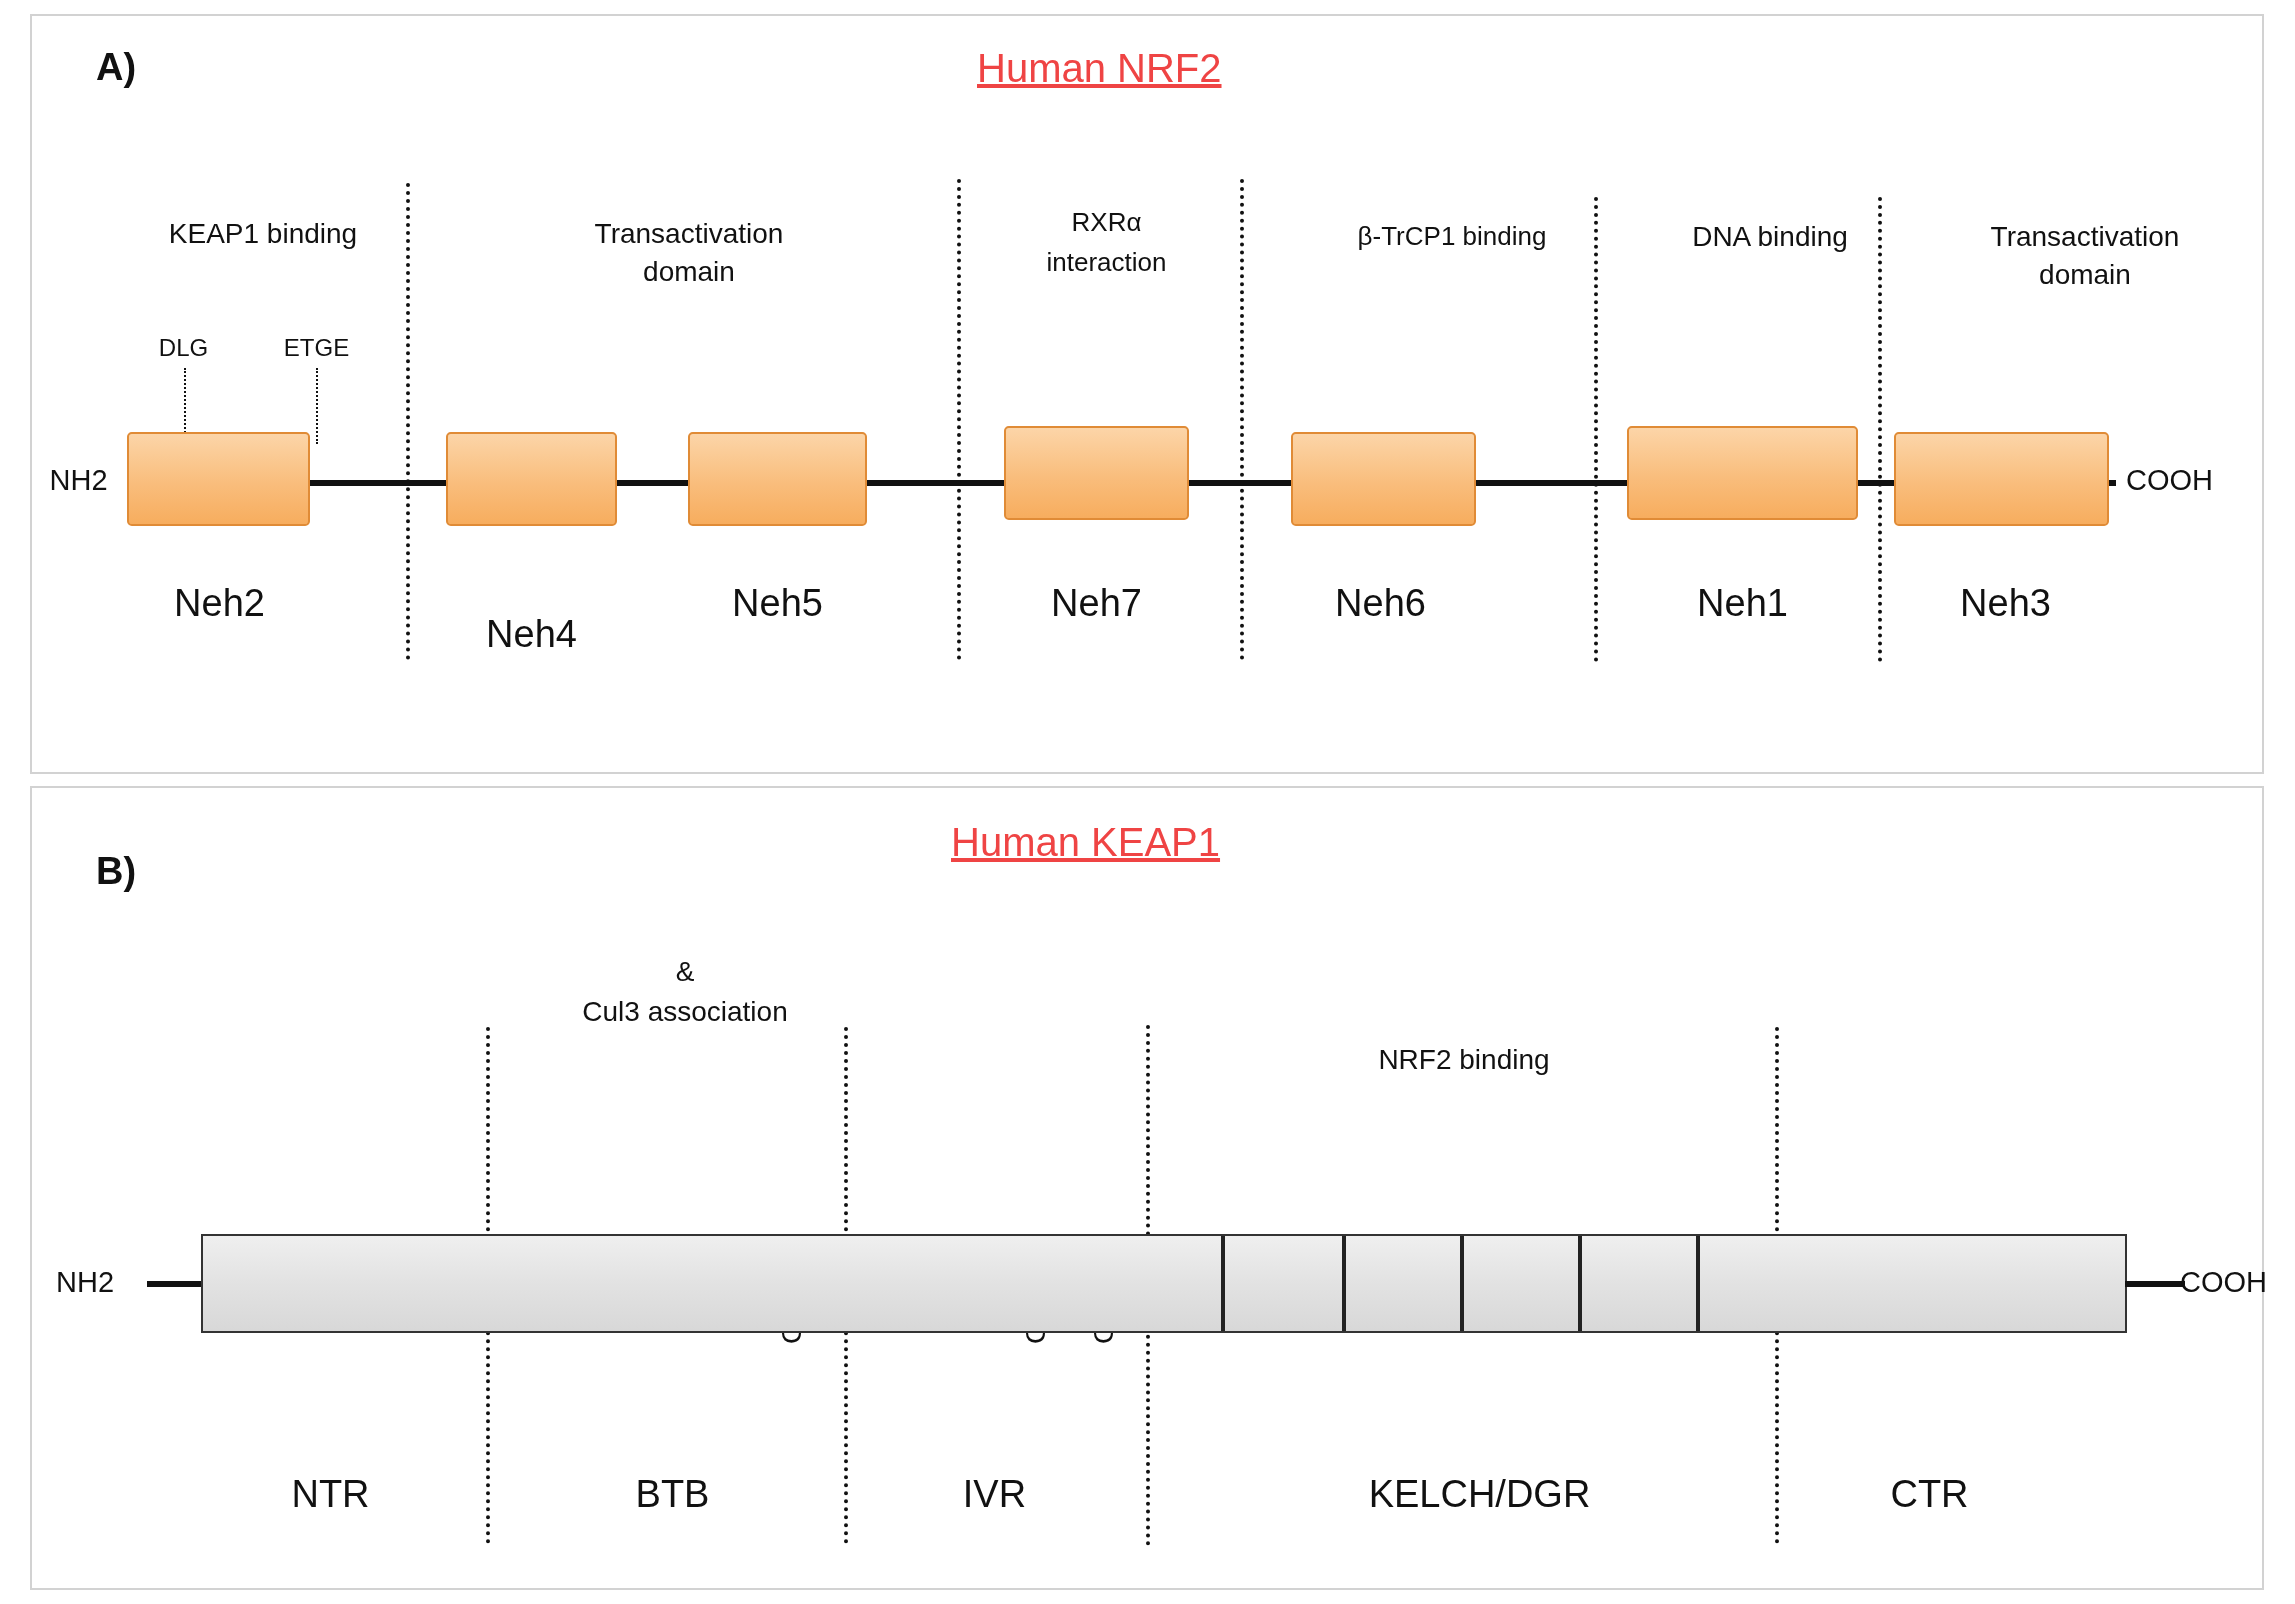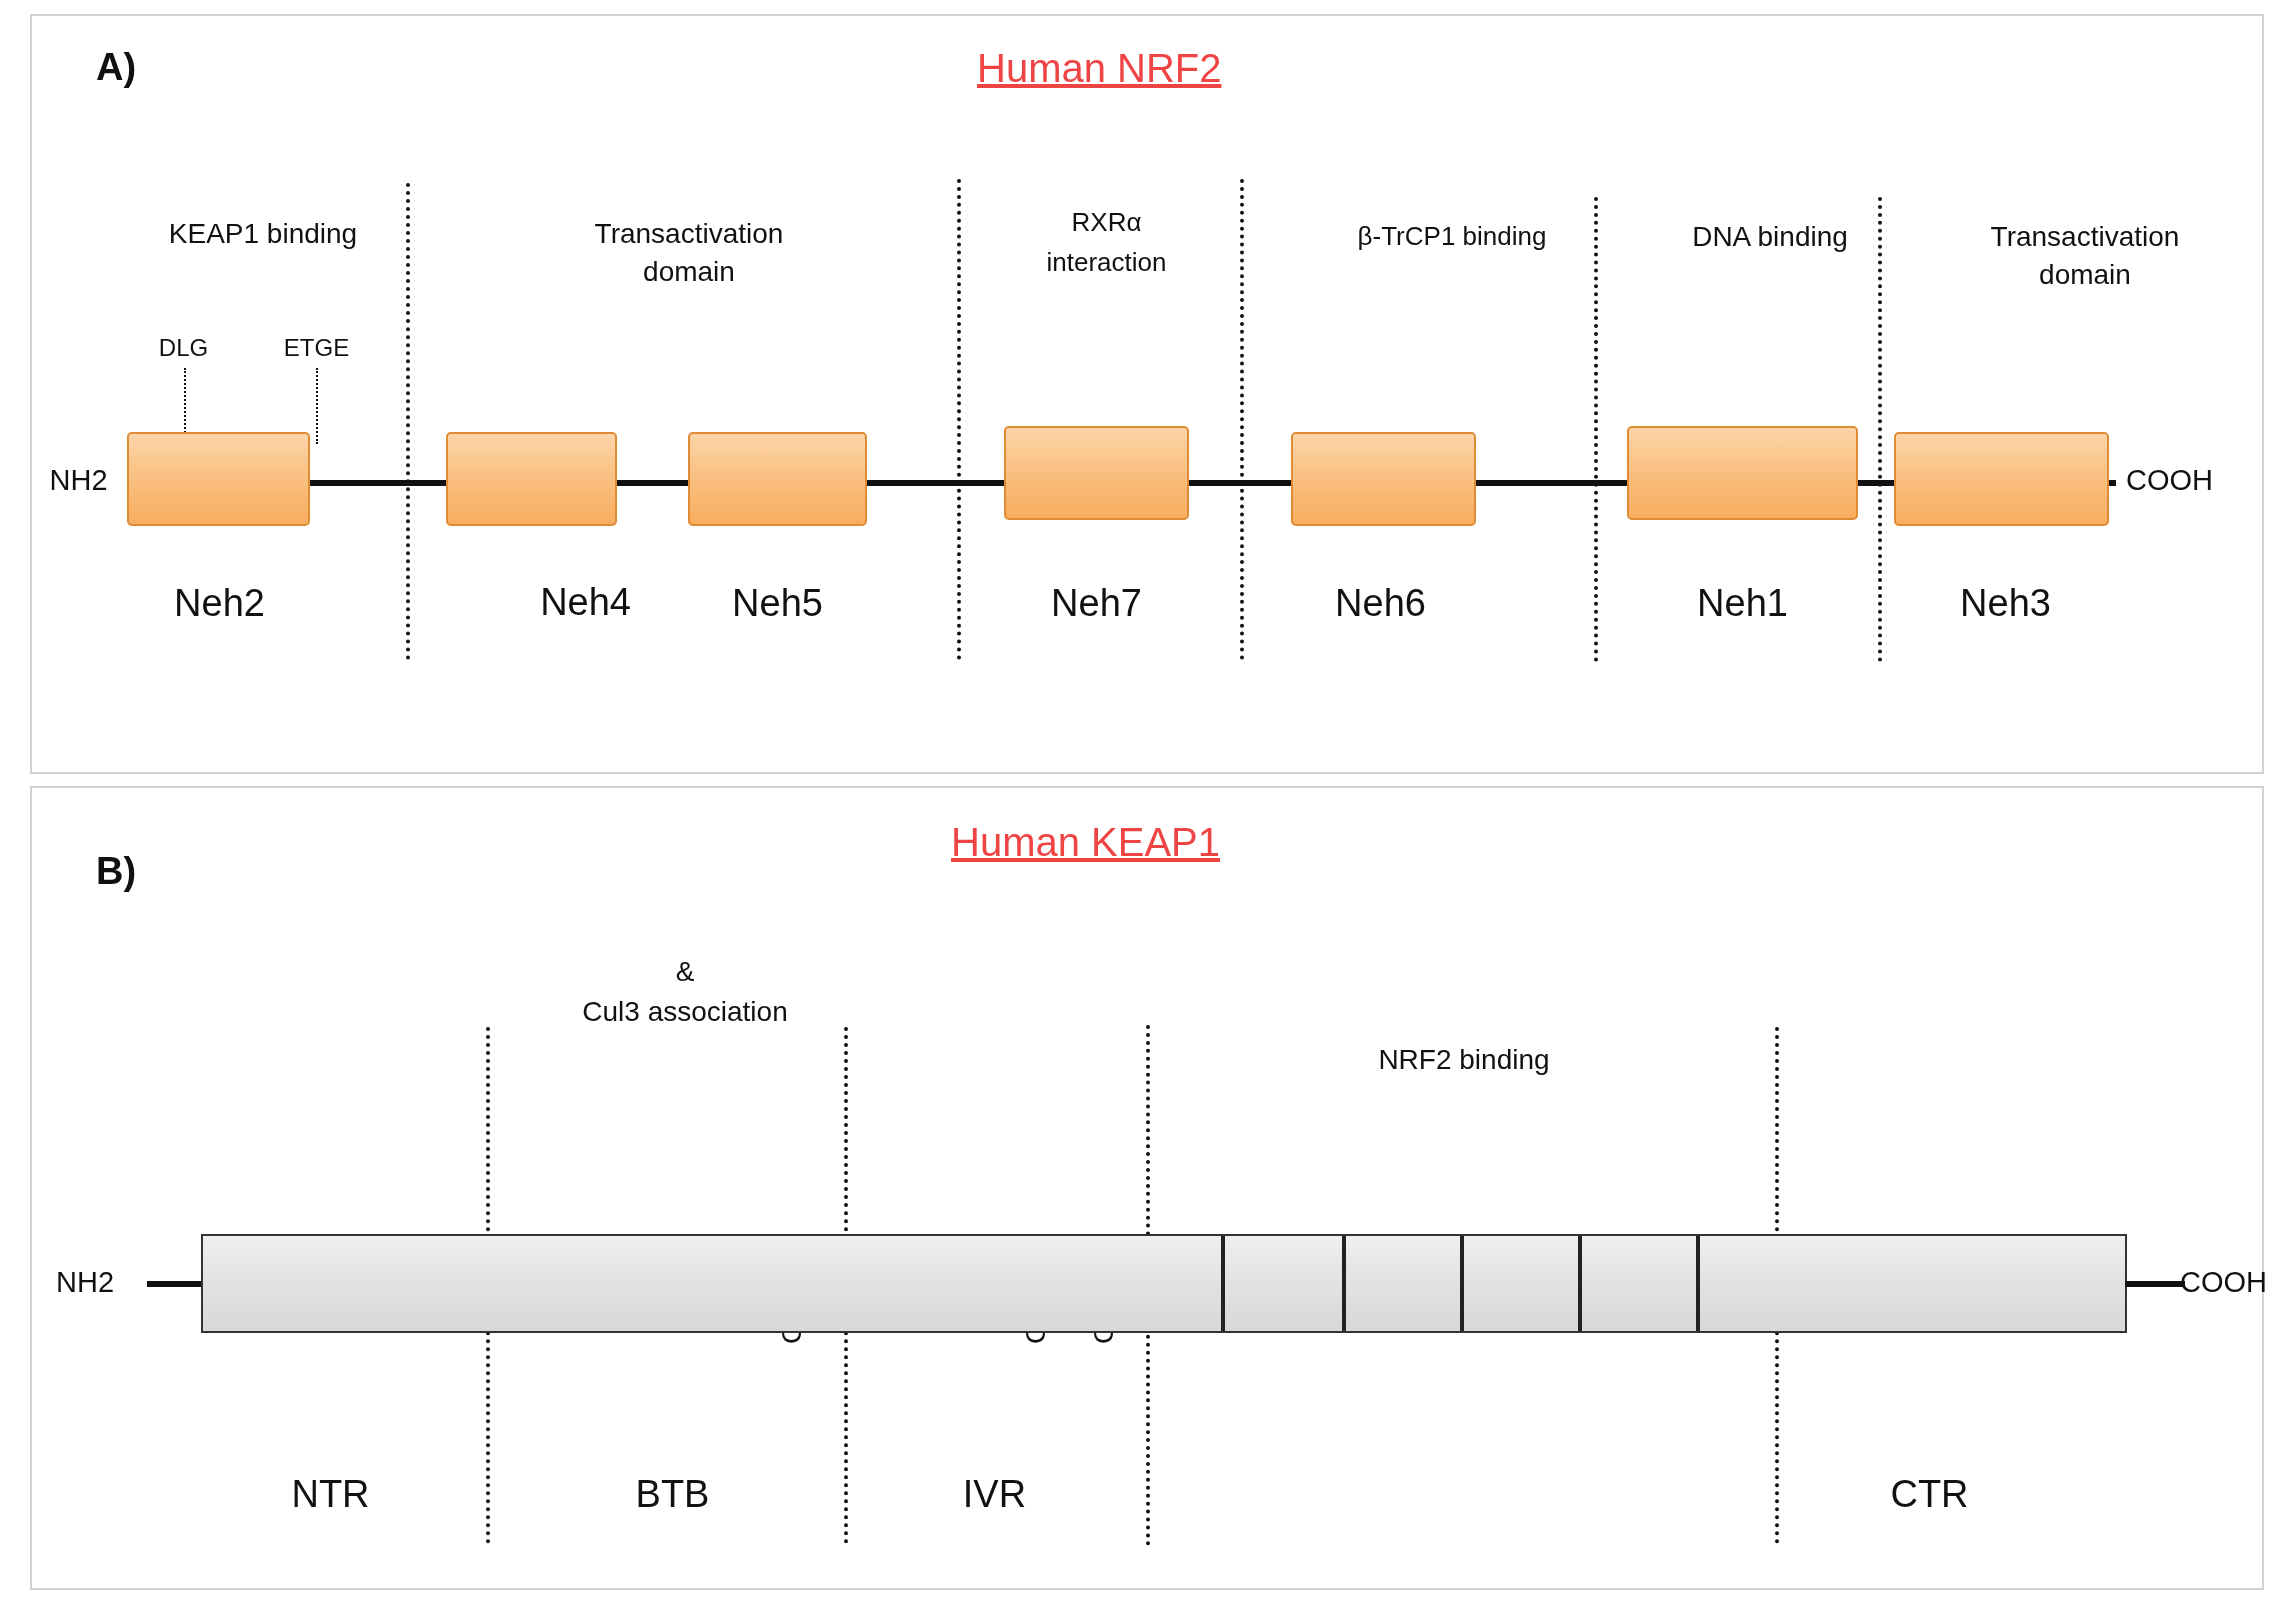"Neh4" span.lbl { text-align: right -> none; top: 564px -> 596px }
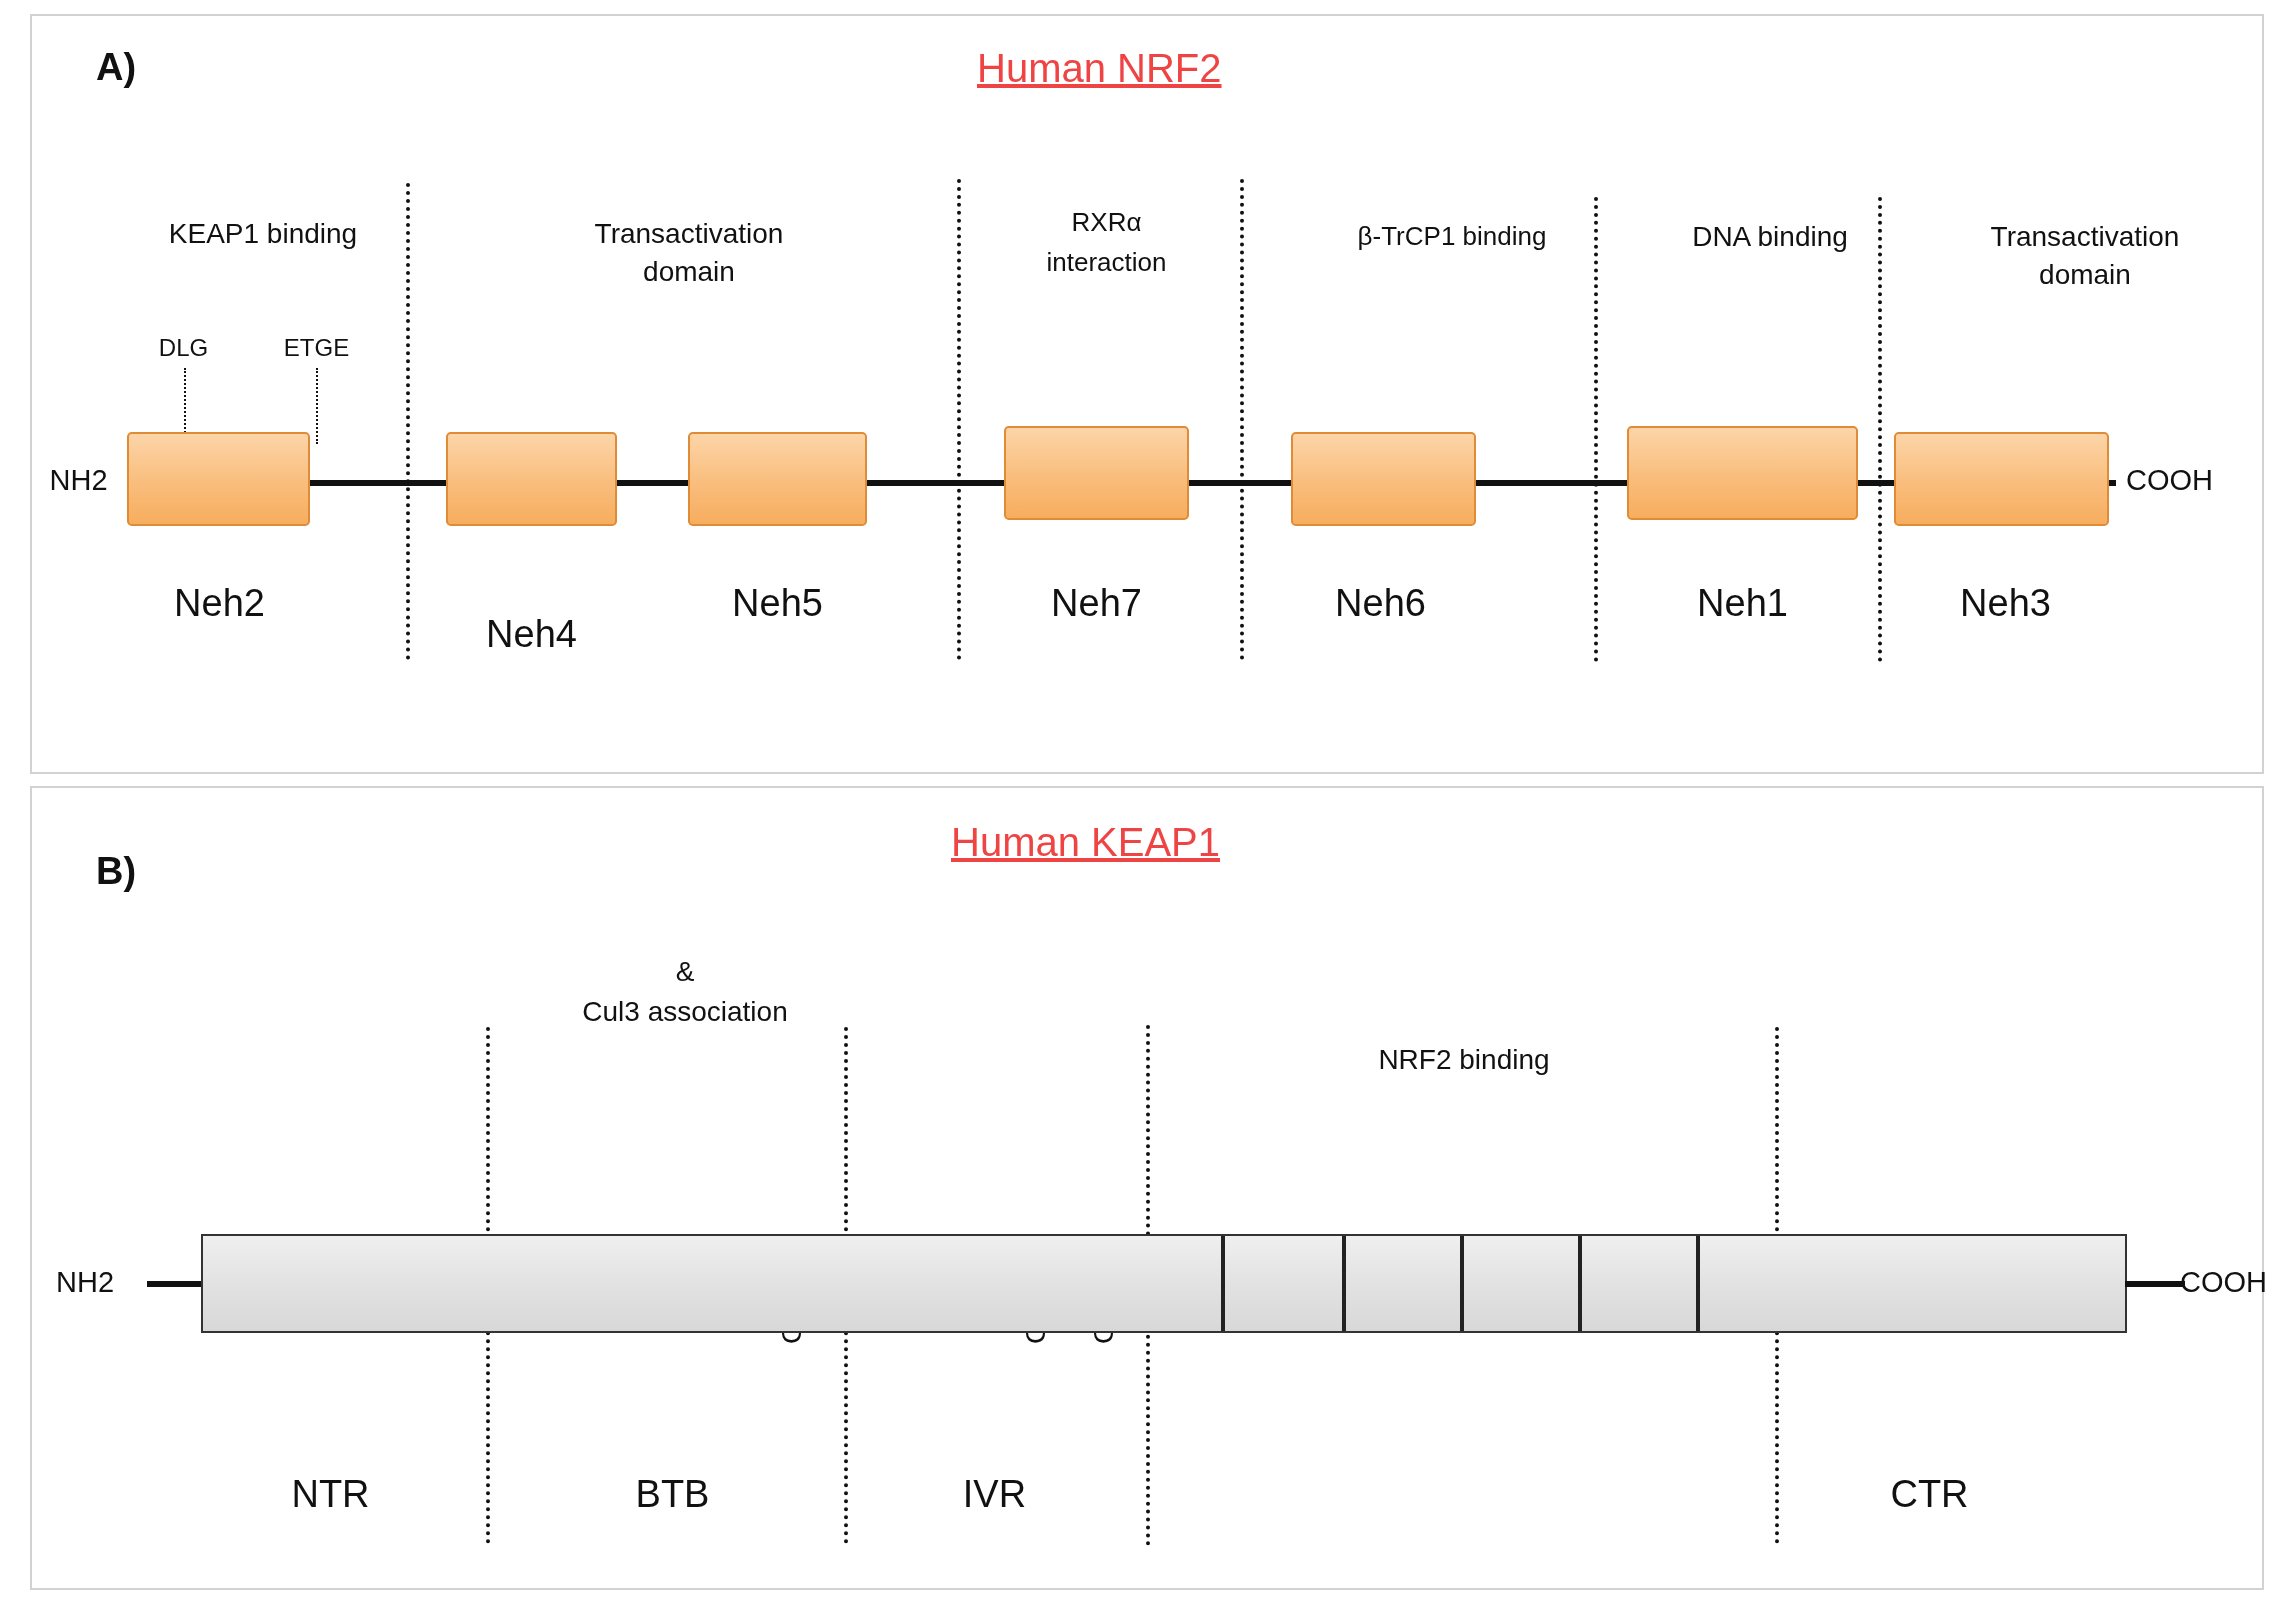"KELCH/DGR" span.lbl { html: none -> <span>KELCH/DGR</span> }
